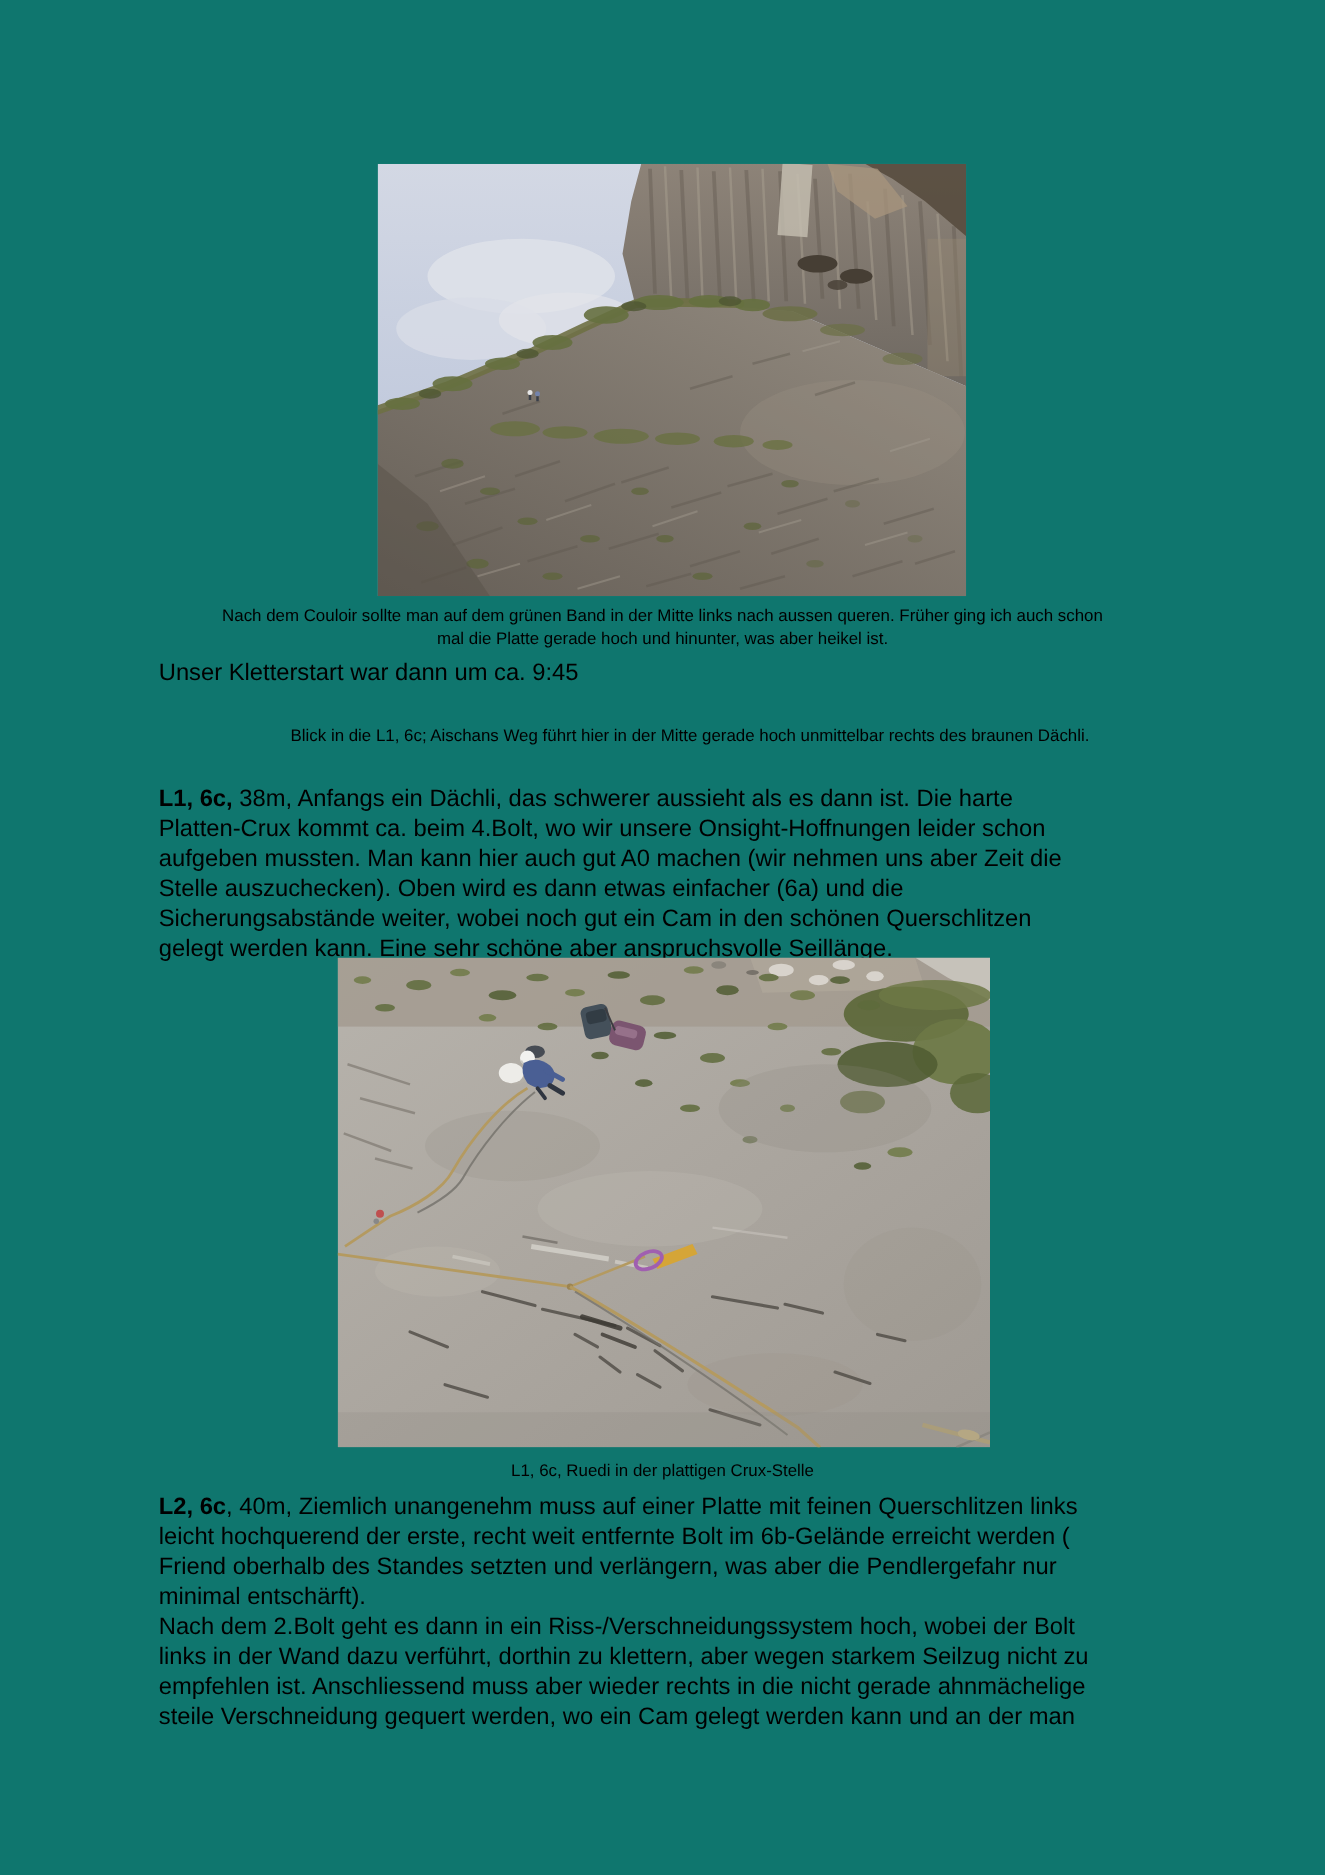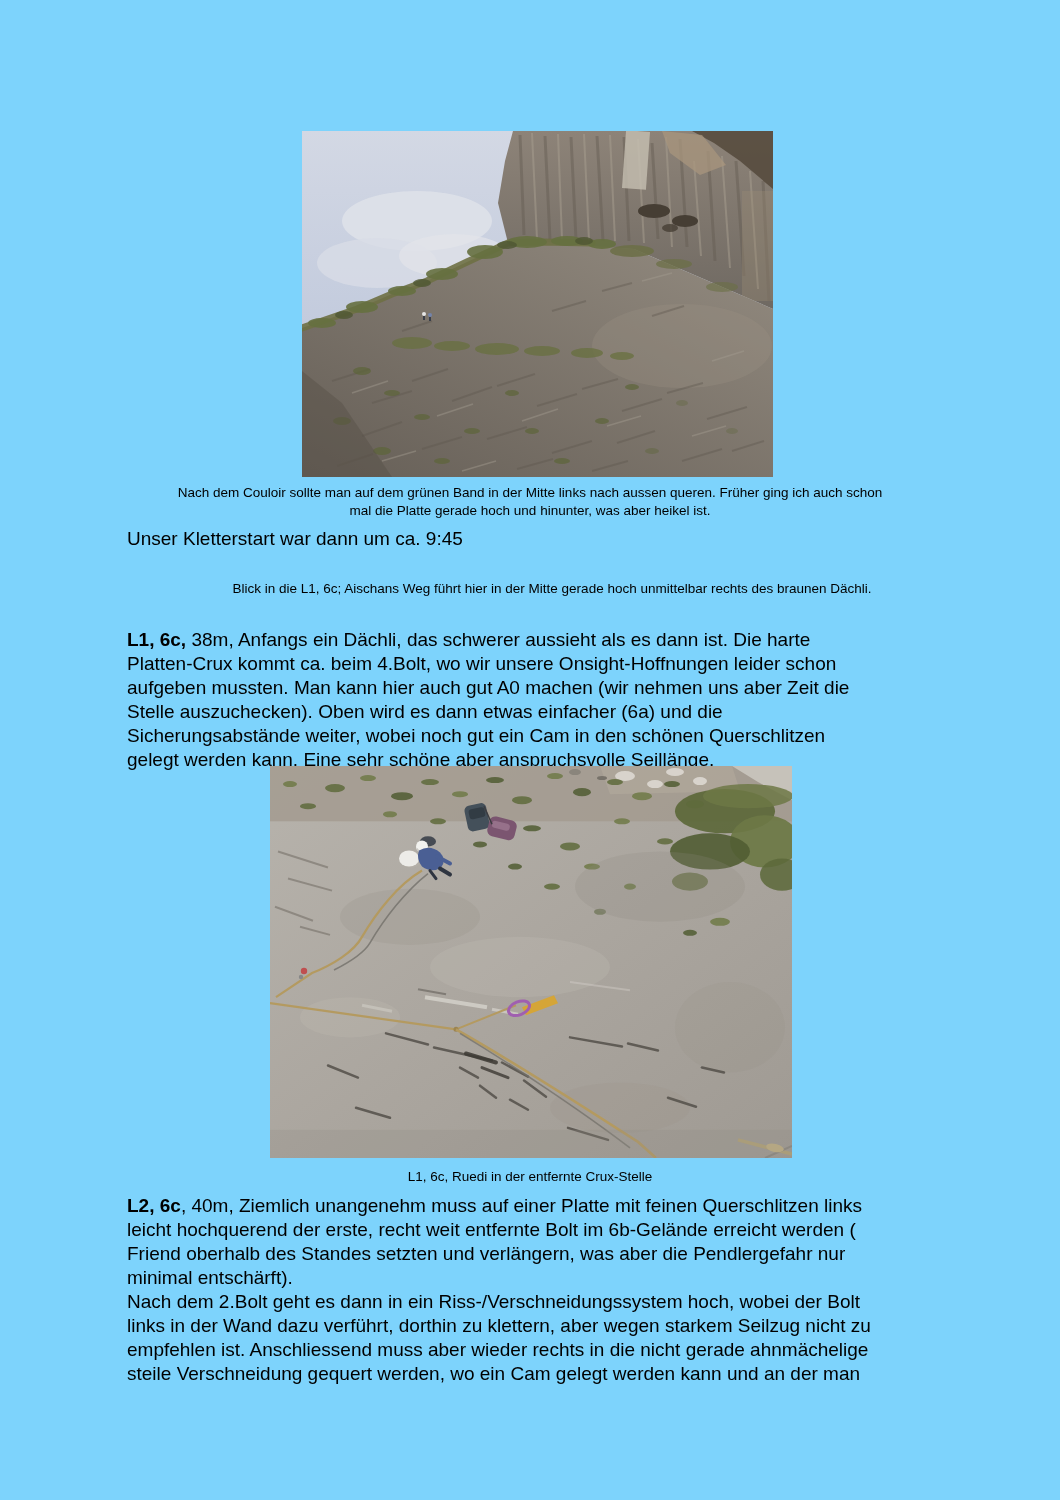"Nach dem Couloir sollte man" .page { background: #7dd3fc -> #0f766e }
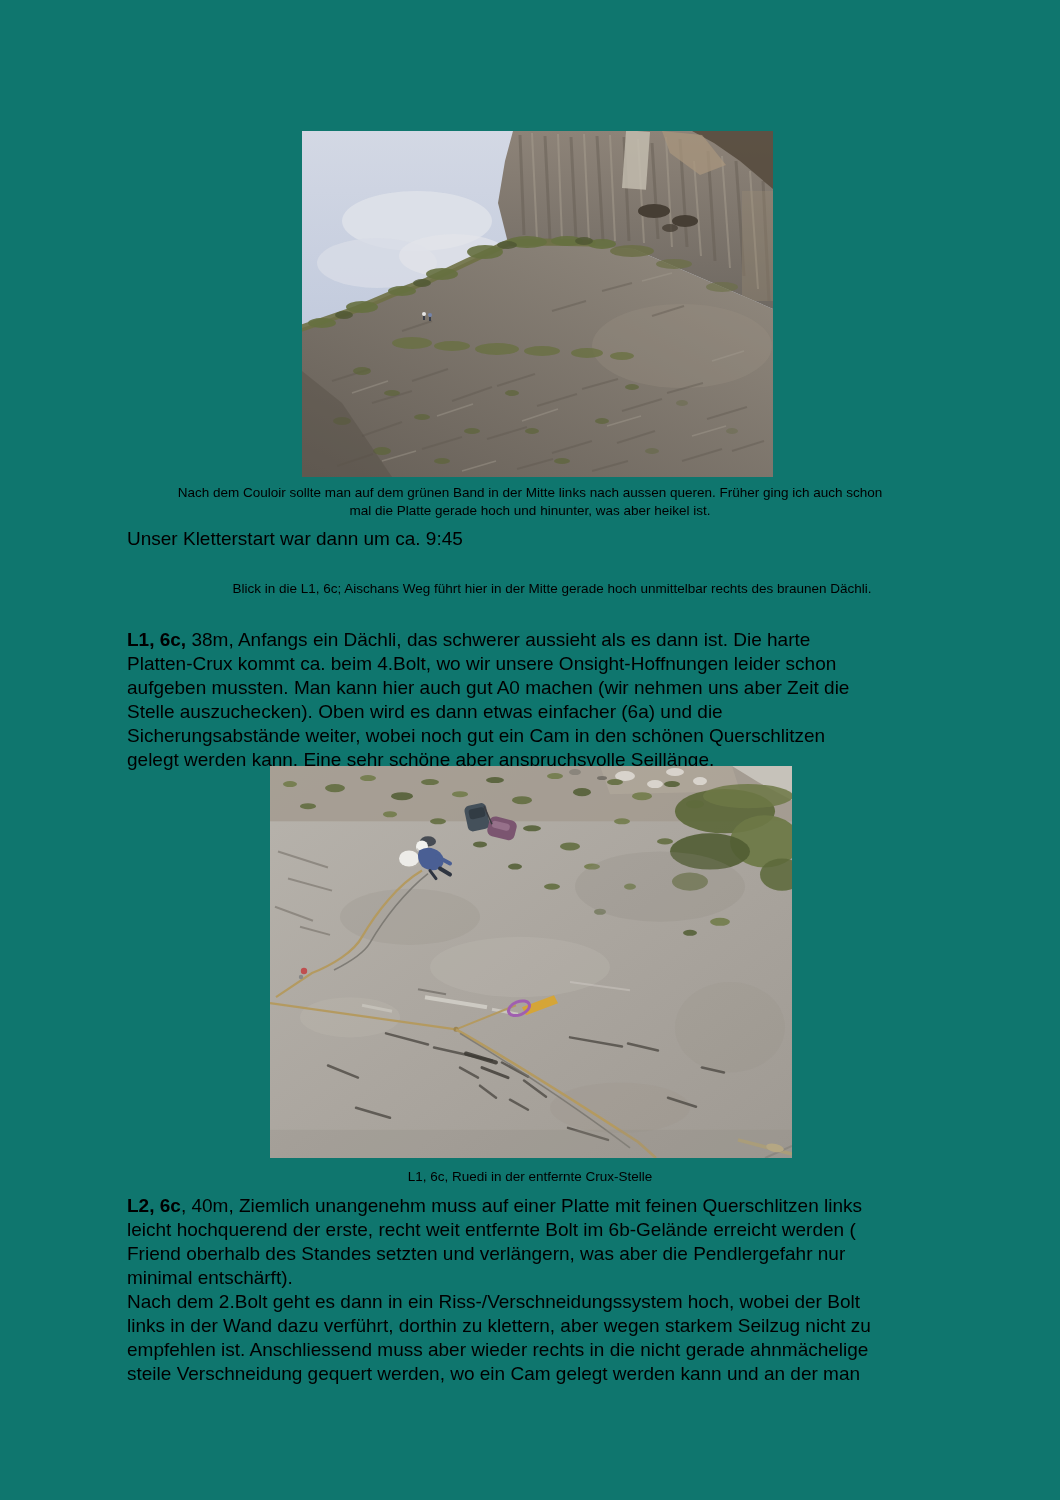"L1, 6c, Ruedi in der" div.caption { text: entfernte -> plattigen }
